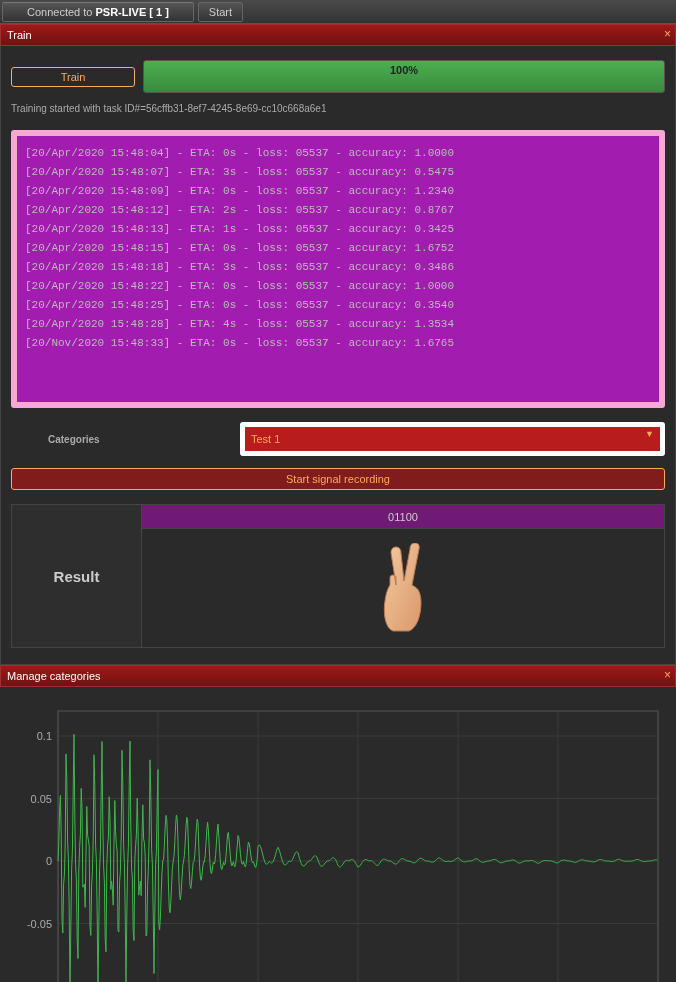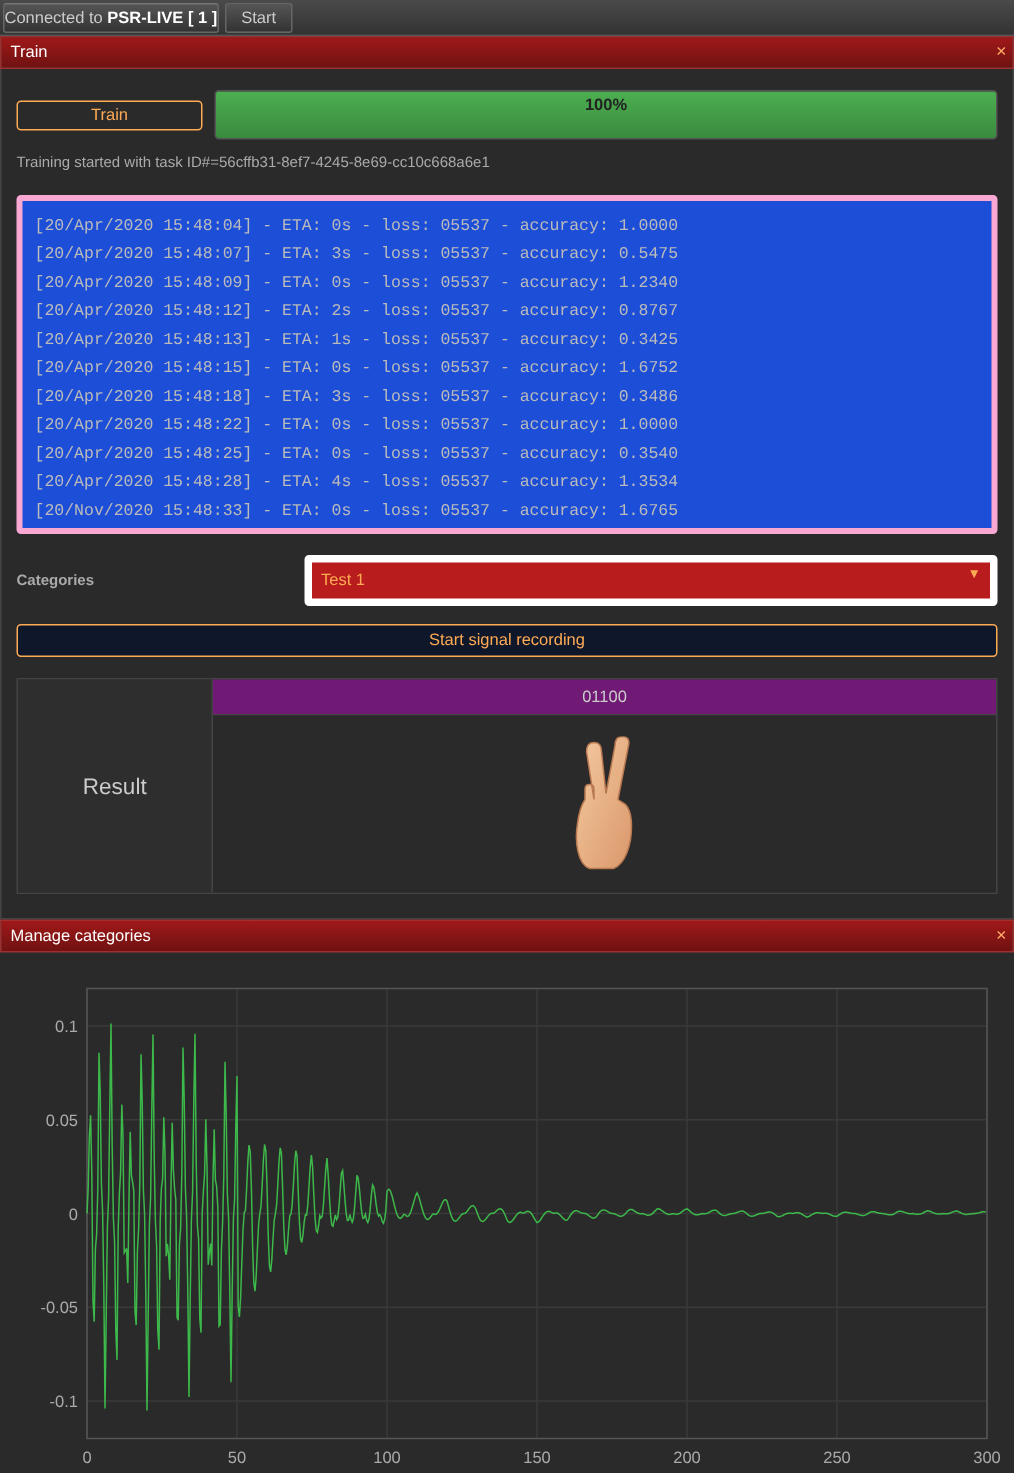"Connected to PSR-LIVE [ 1" .conn-status { padding: 3px 0 -> 3px 24px }
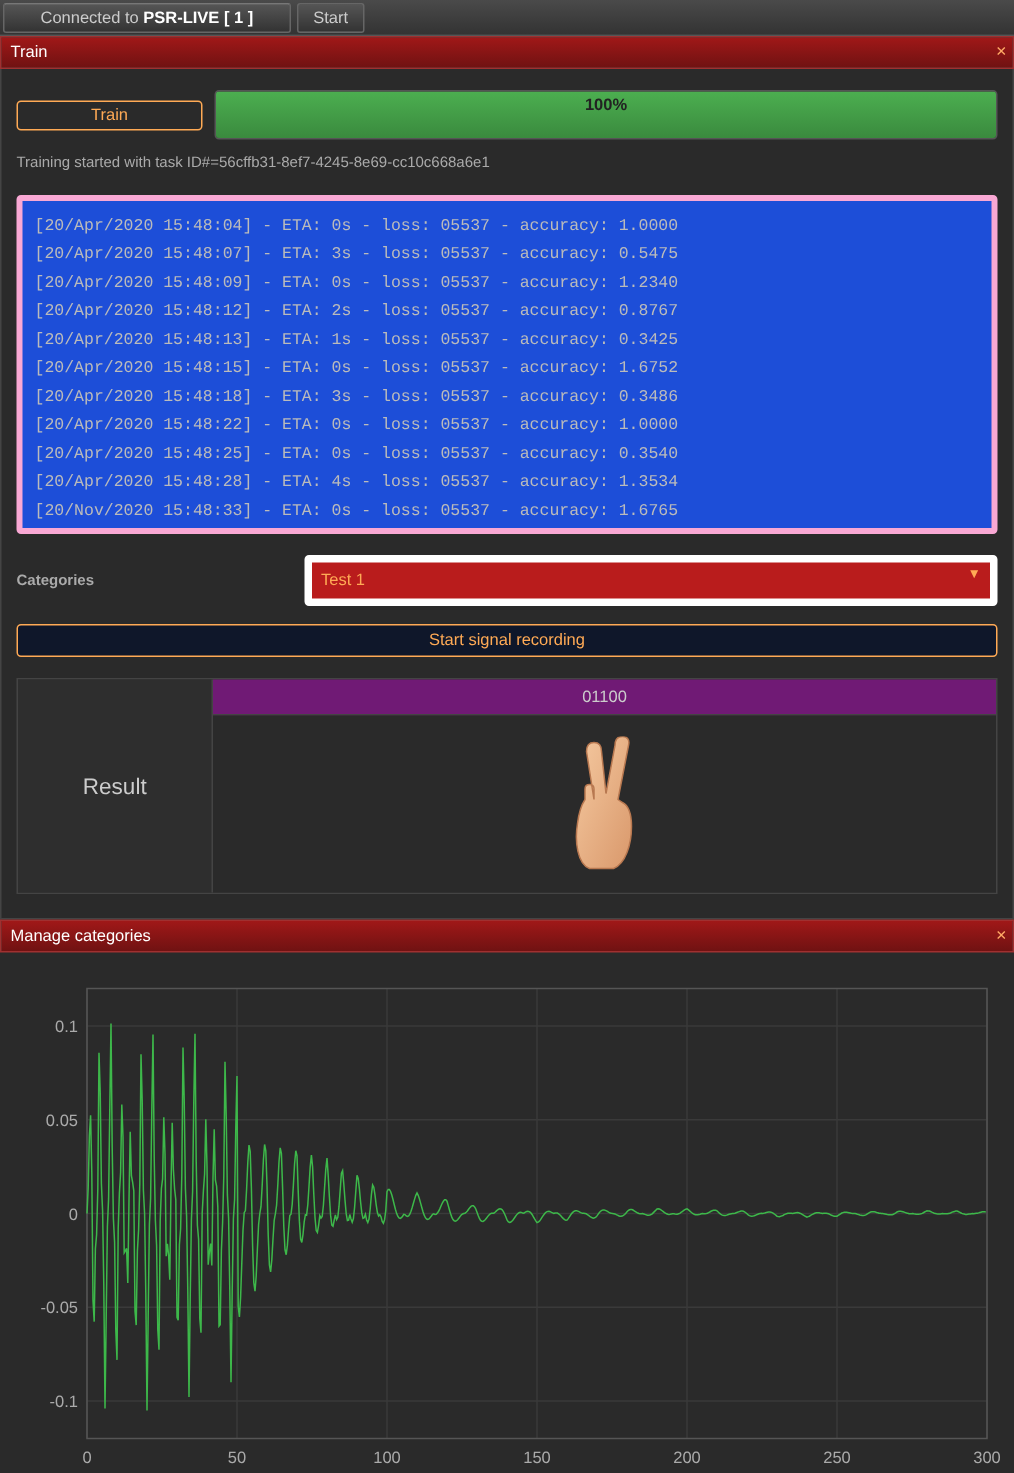"[20/Apr/2020 15:48:04] - ETA: 0s" .console { background: #1d4ed8 -> #a21caf; border: 4px solid #f9a8d4 -> 6px solid #f9a8d4; height: 226px -> 278px }
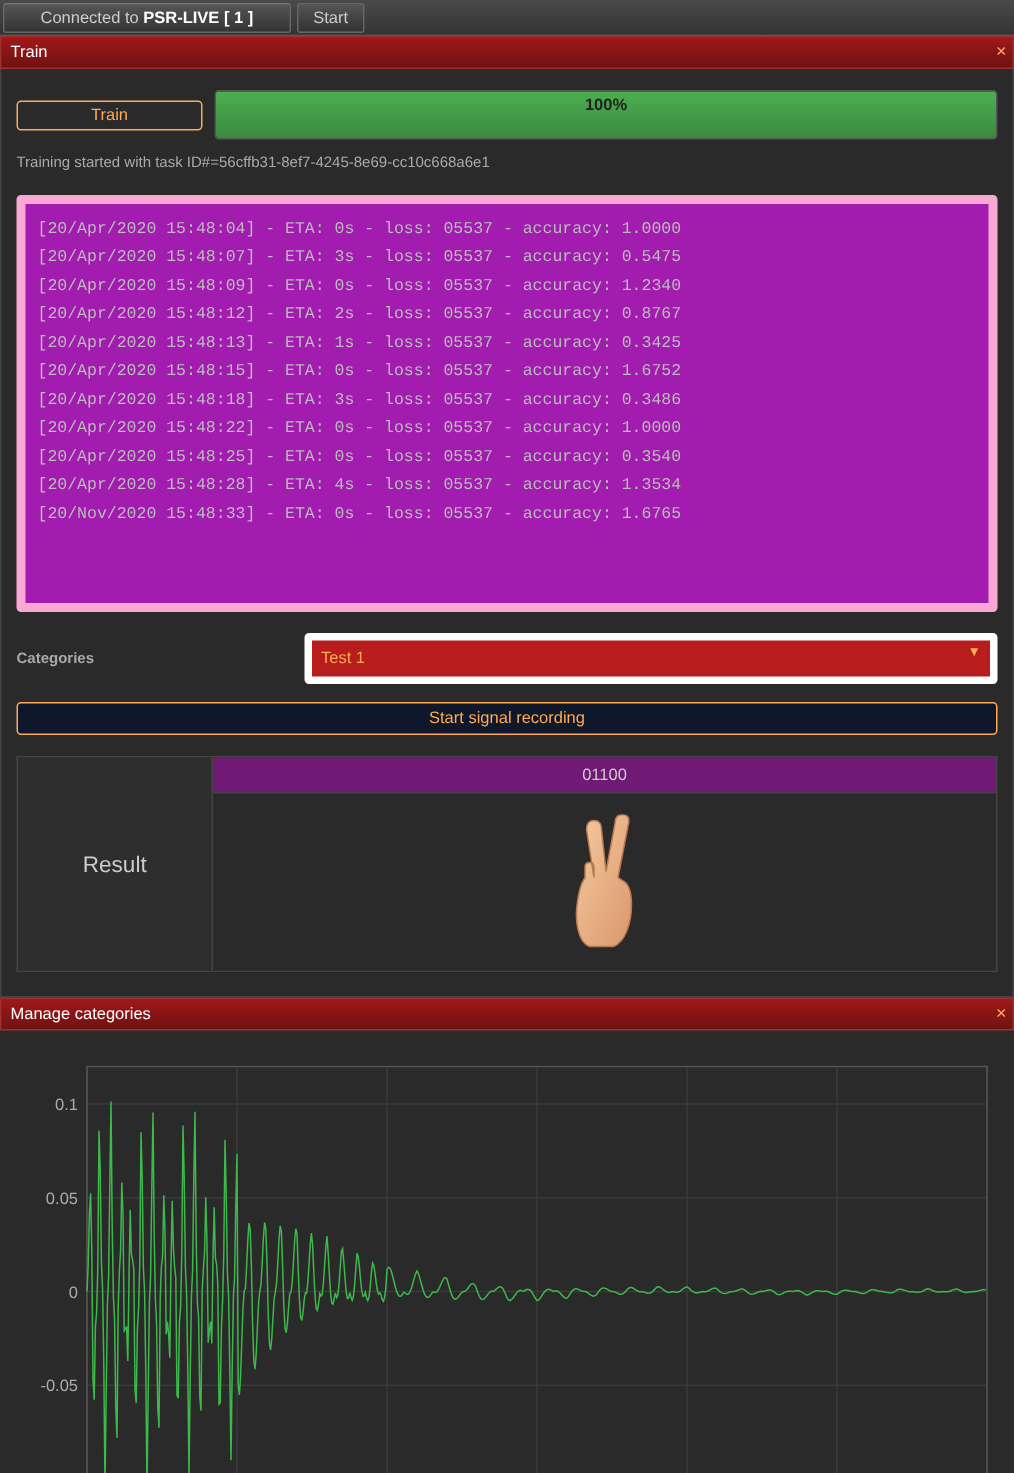"Categories" .cat-row { margin-left: none -> 37px }
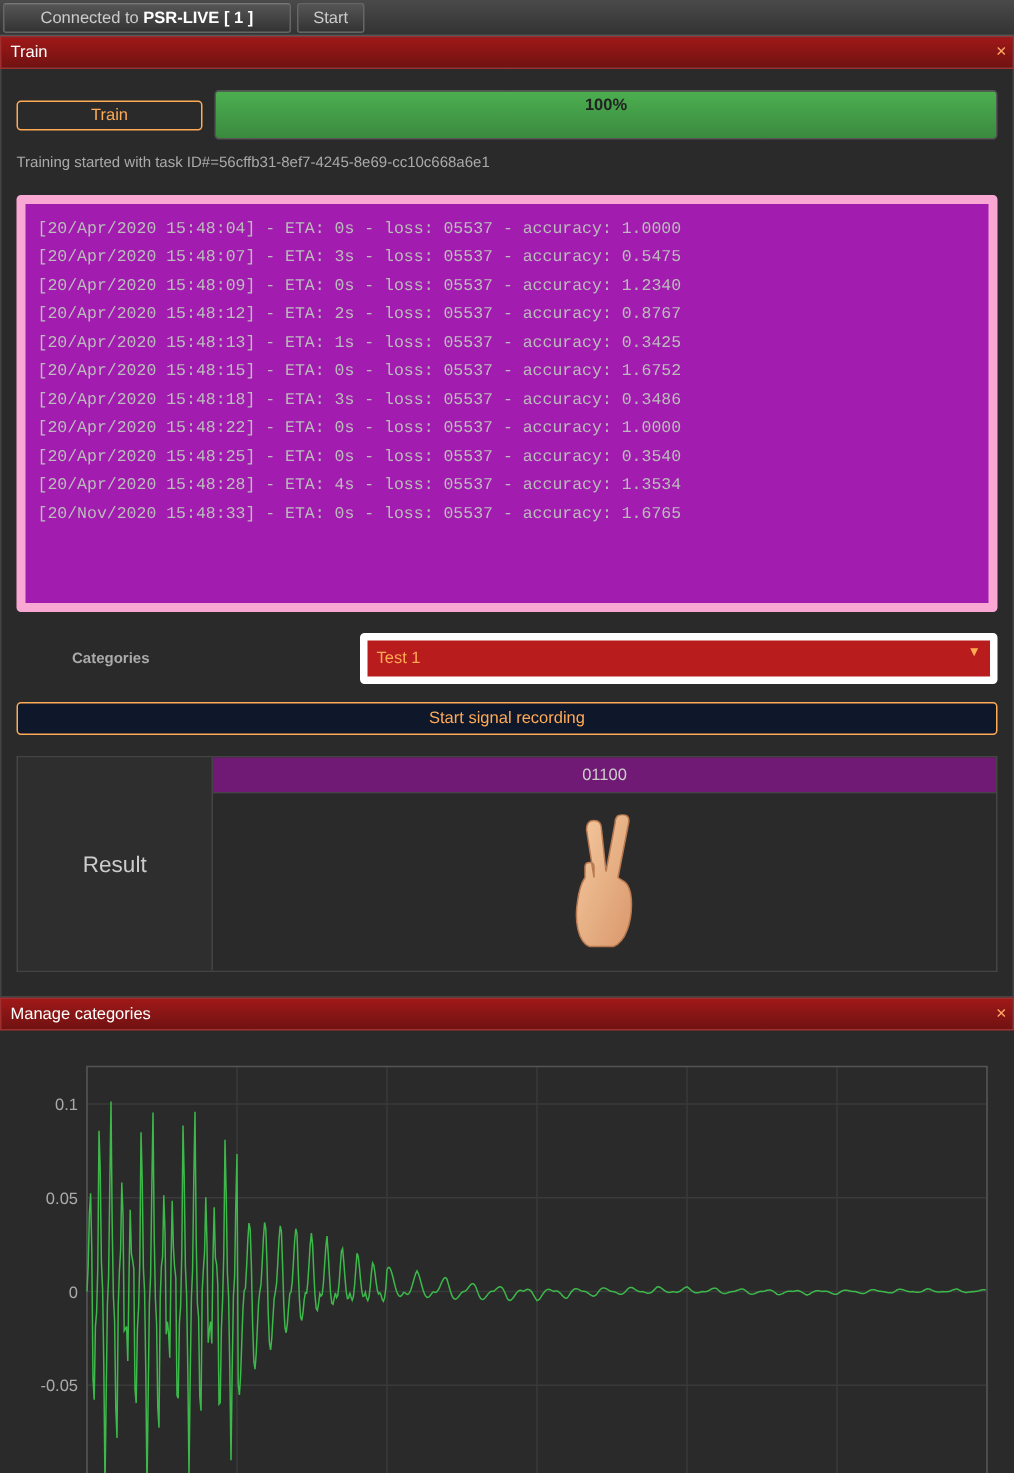"Start signal recording" .start-btn { background: #0f172a -> #7f1d1d }
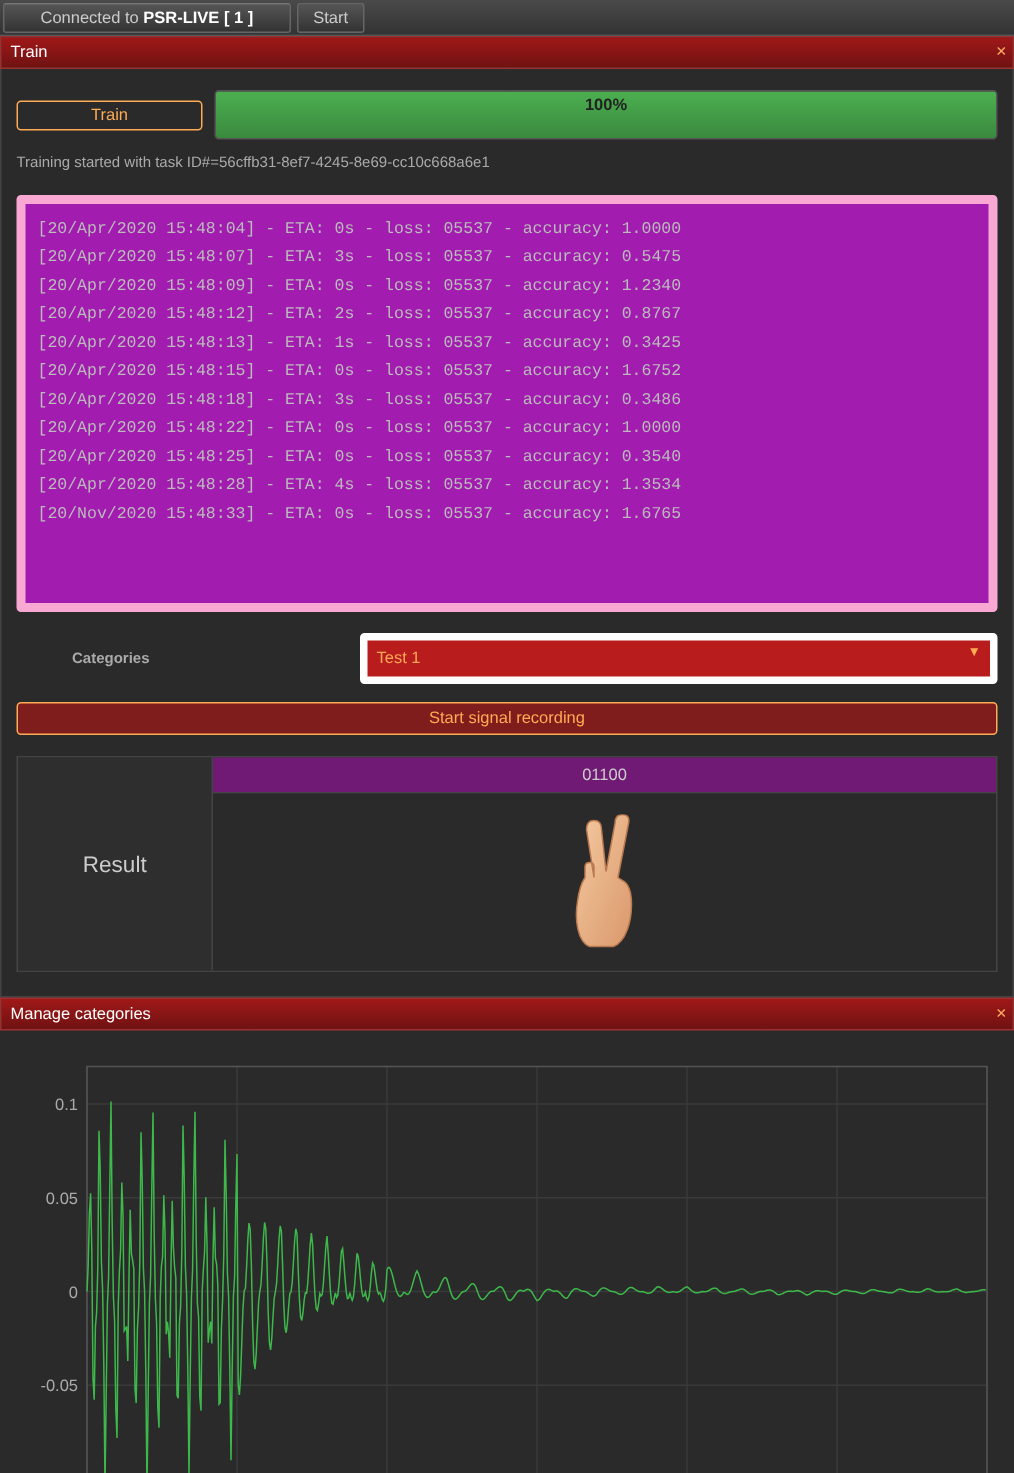"Result" .result-left { font-weight: normal -> bold }
